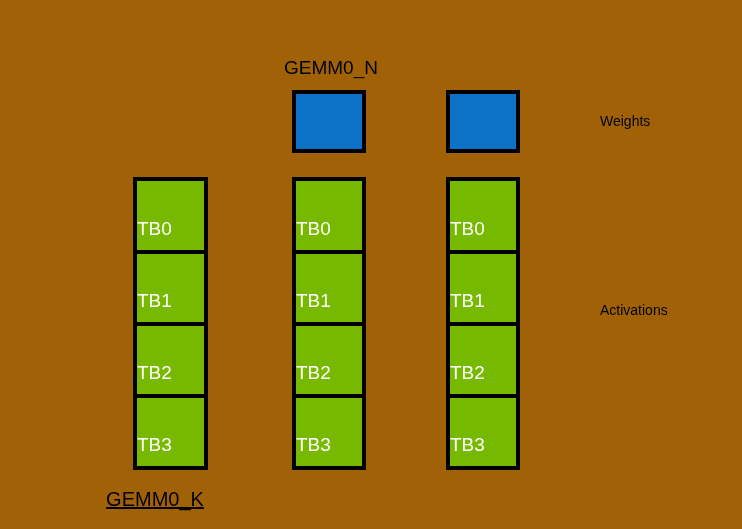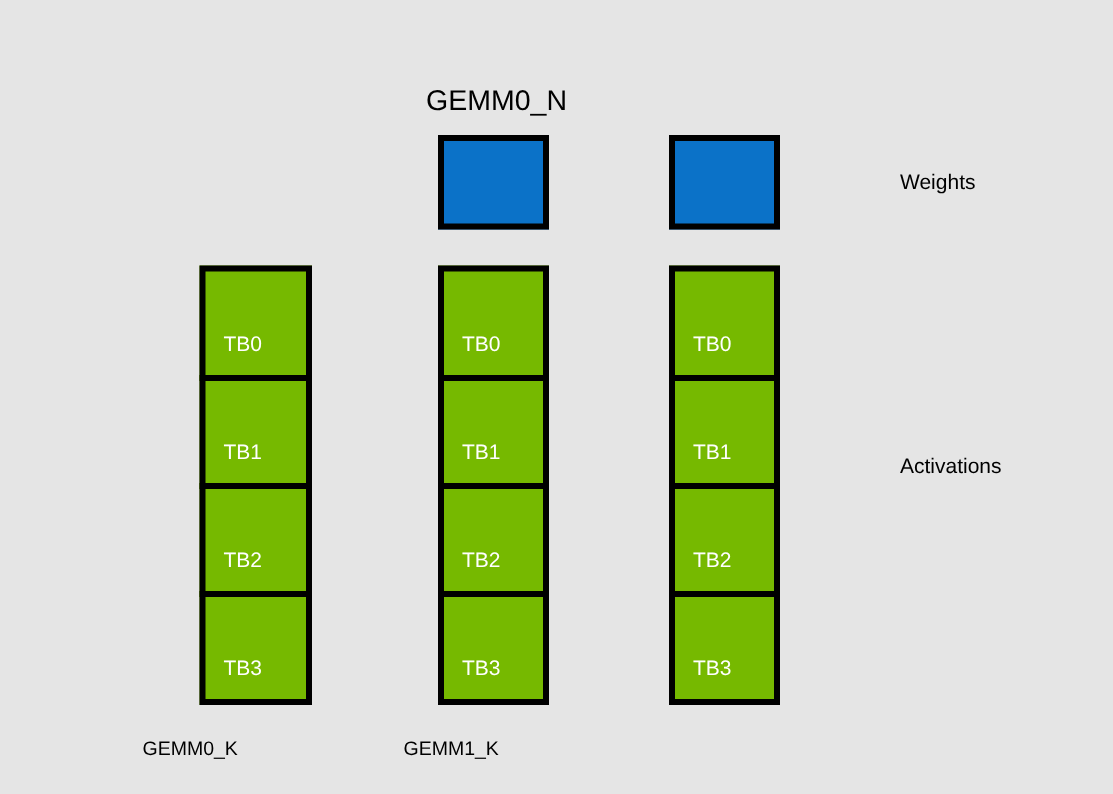"GEMM0_N" #canvas { background: #e5e5e5 -> #a16207 }
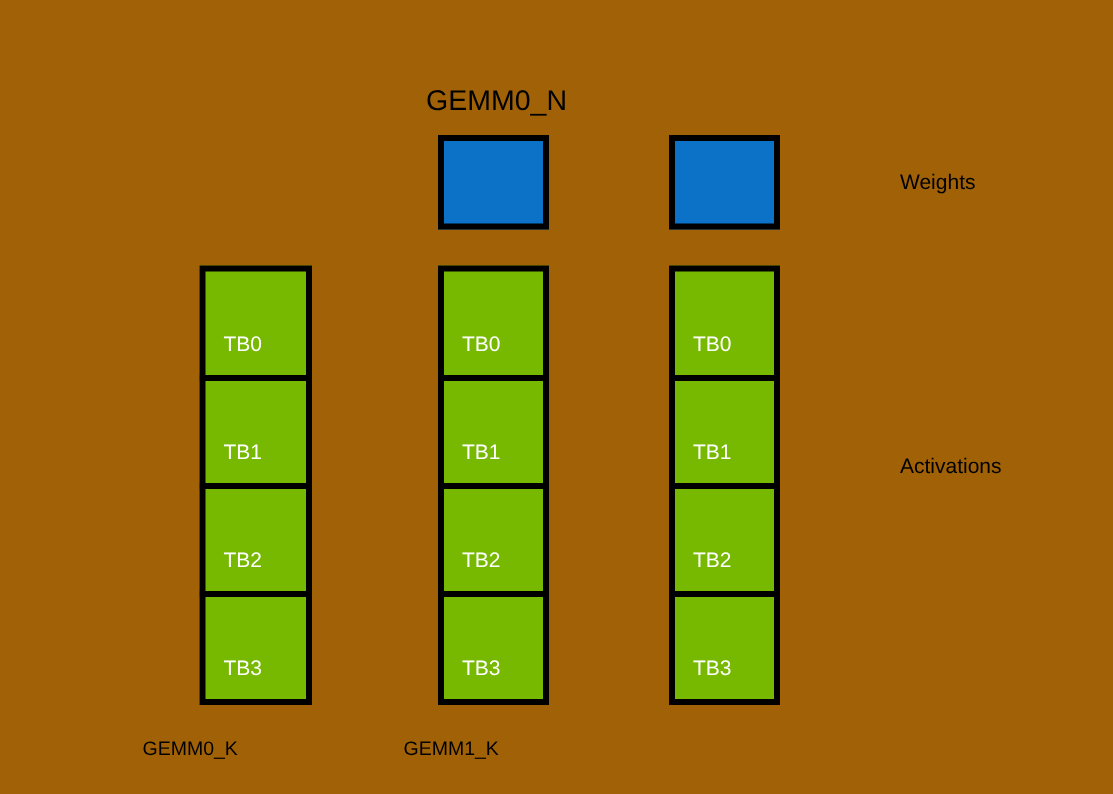"TB0" .cell-text { font-size: 14px -> 19px; padding-left: 12px -> none }
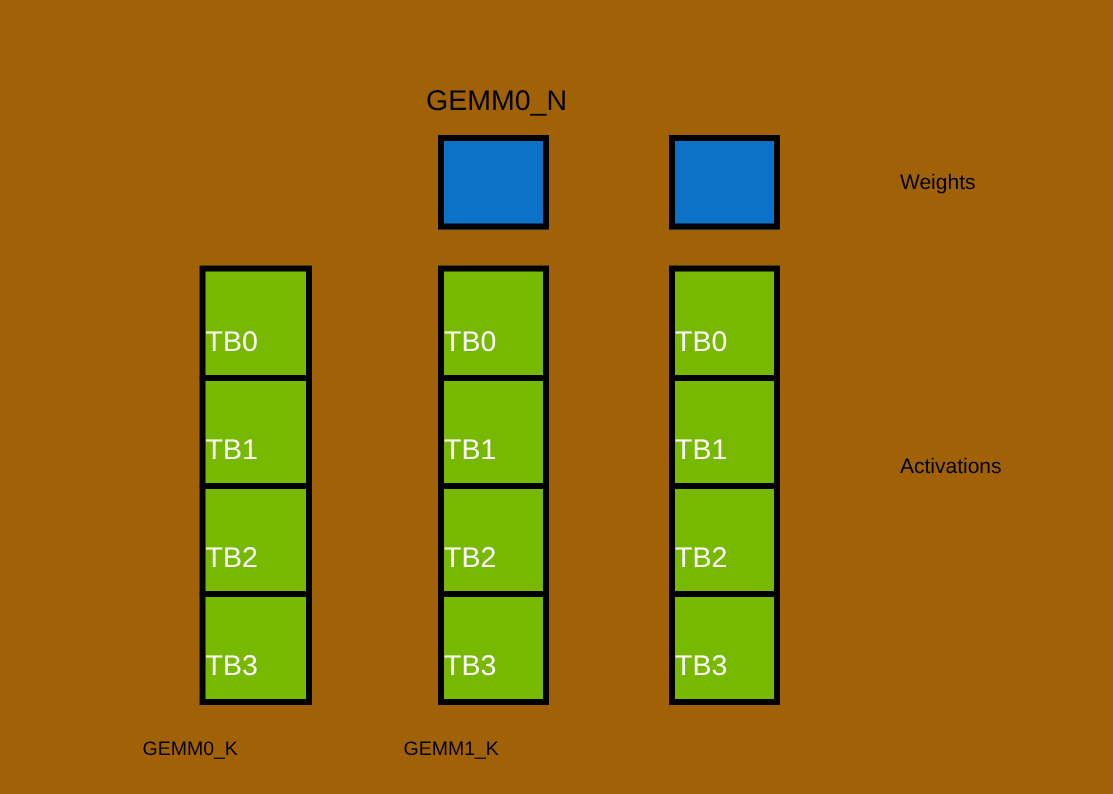"GEMM0_K" .col-label { font-size: 13px -> 20px; text-align: left -> center; text-decoration: none -> underline }
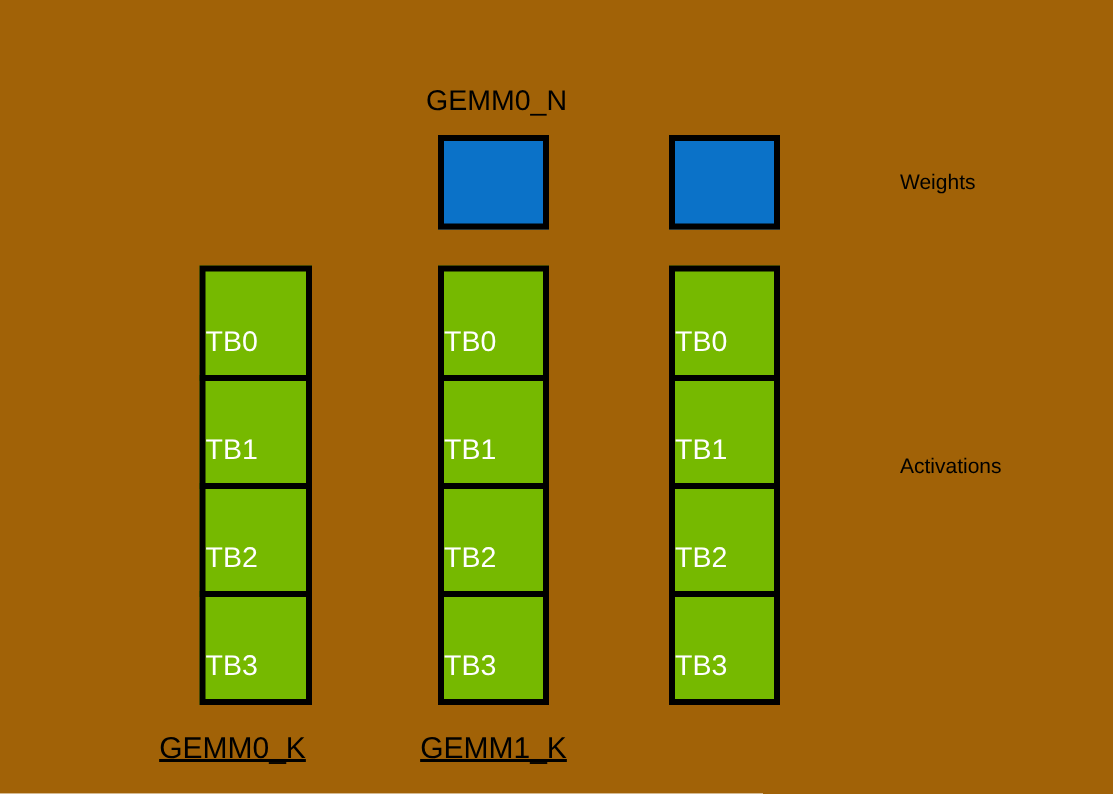"GEMM1_K" div.col-label { html: <div>GEMM1_K</div> -> none }
